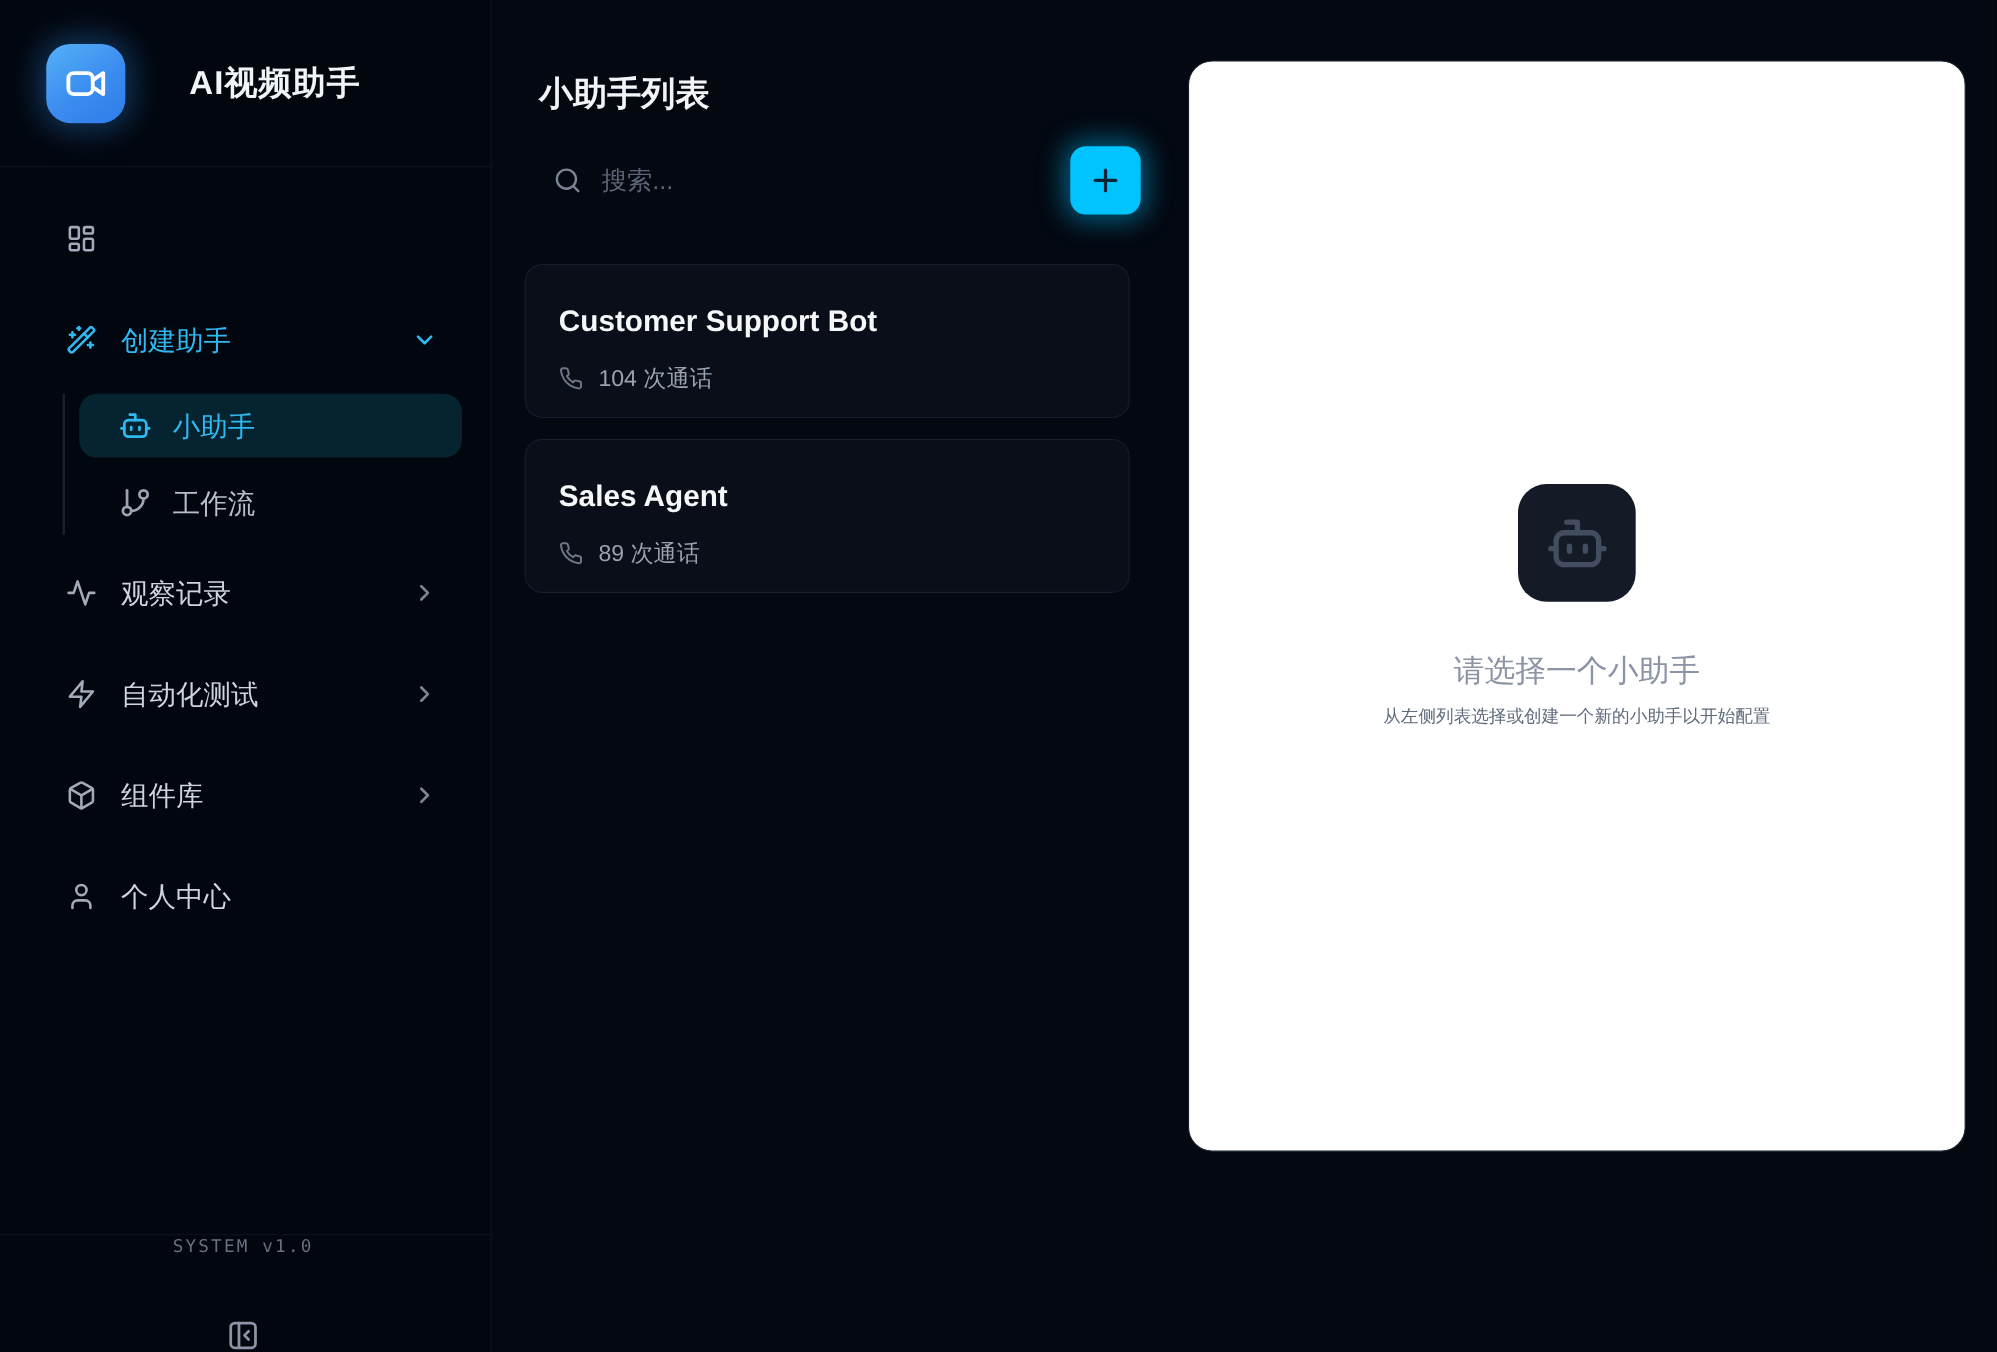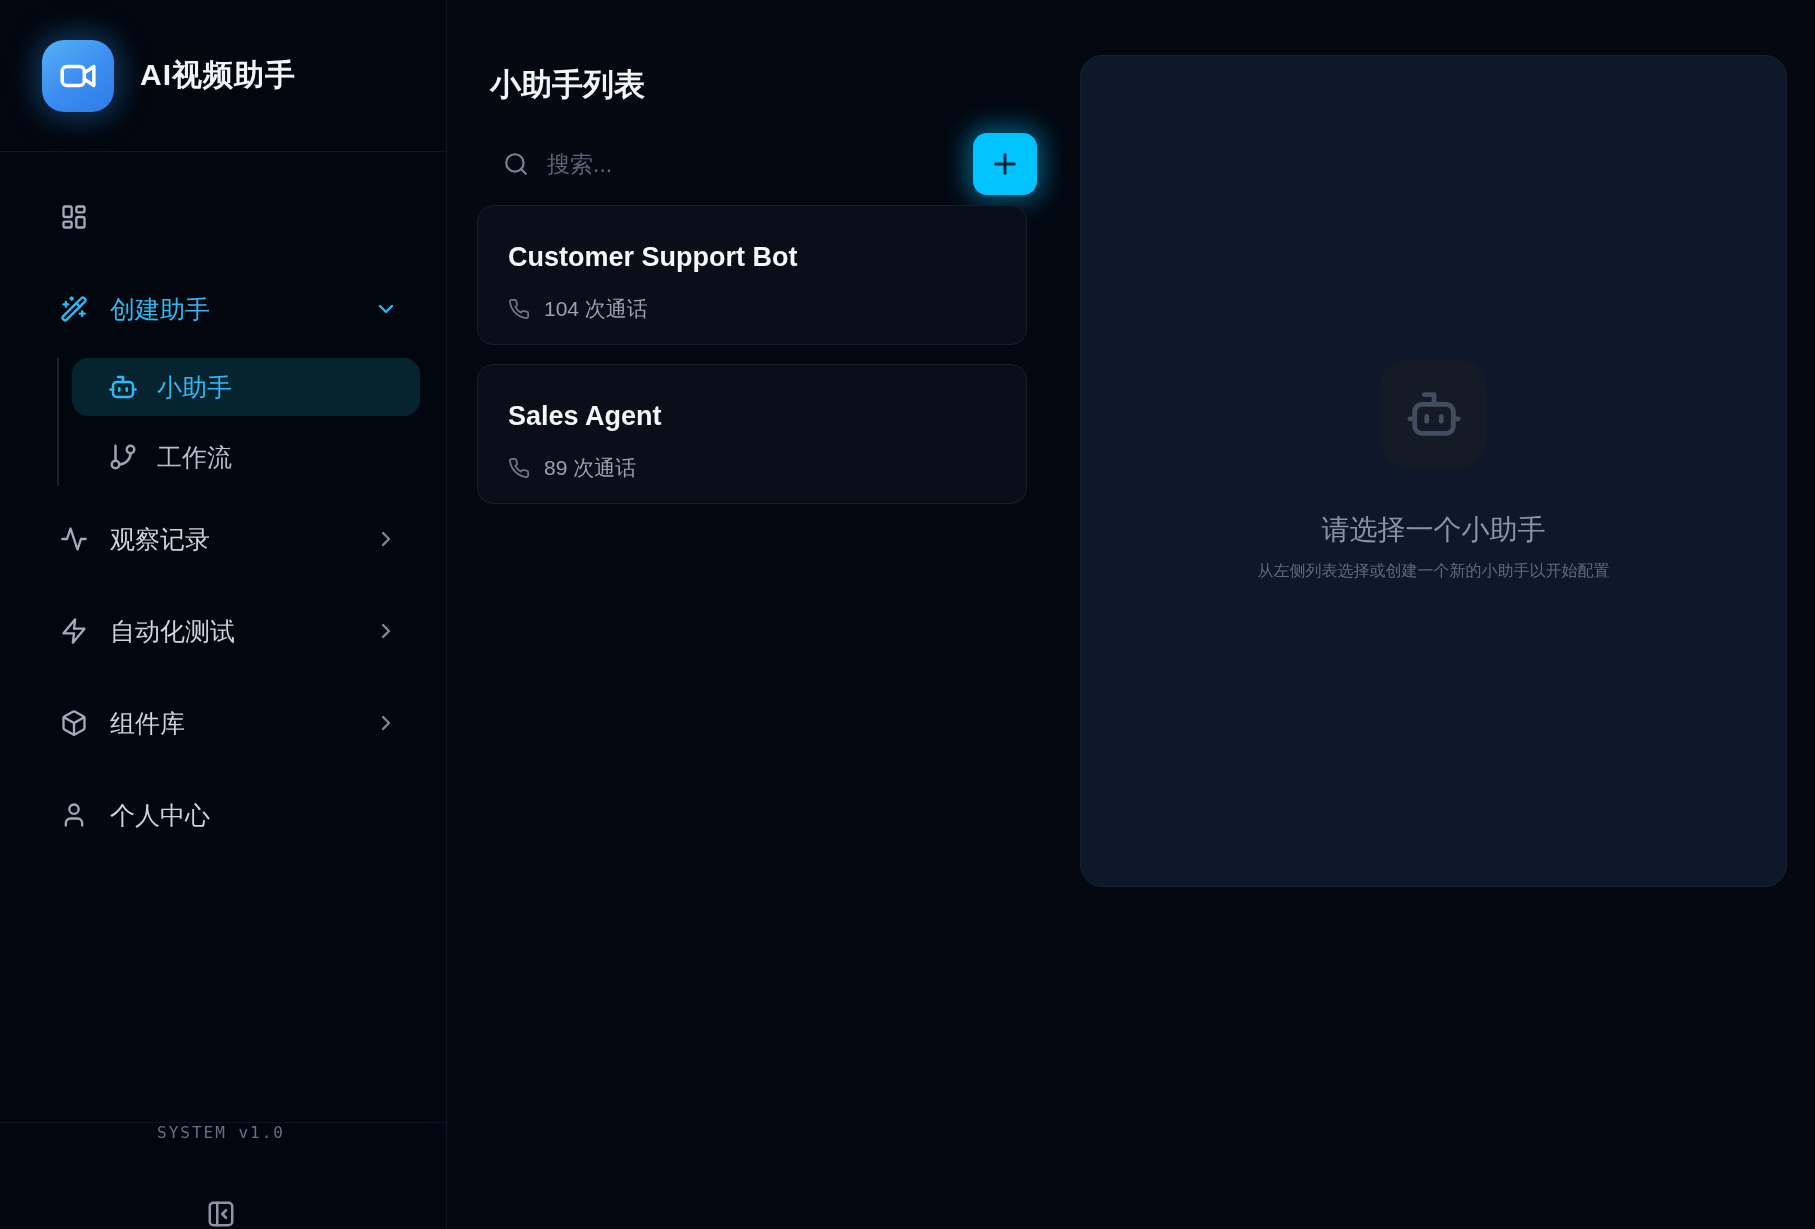"AI视频助手" .sidebar-header { gap: none -> 32px }
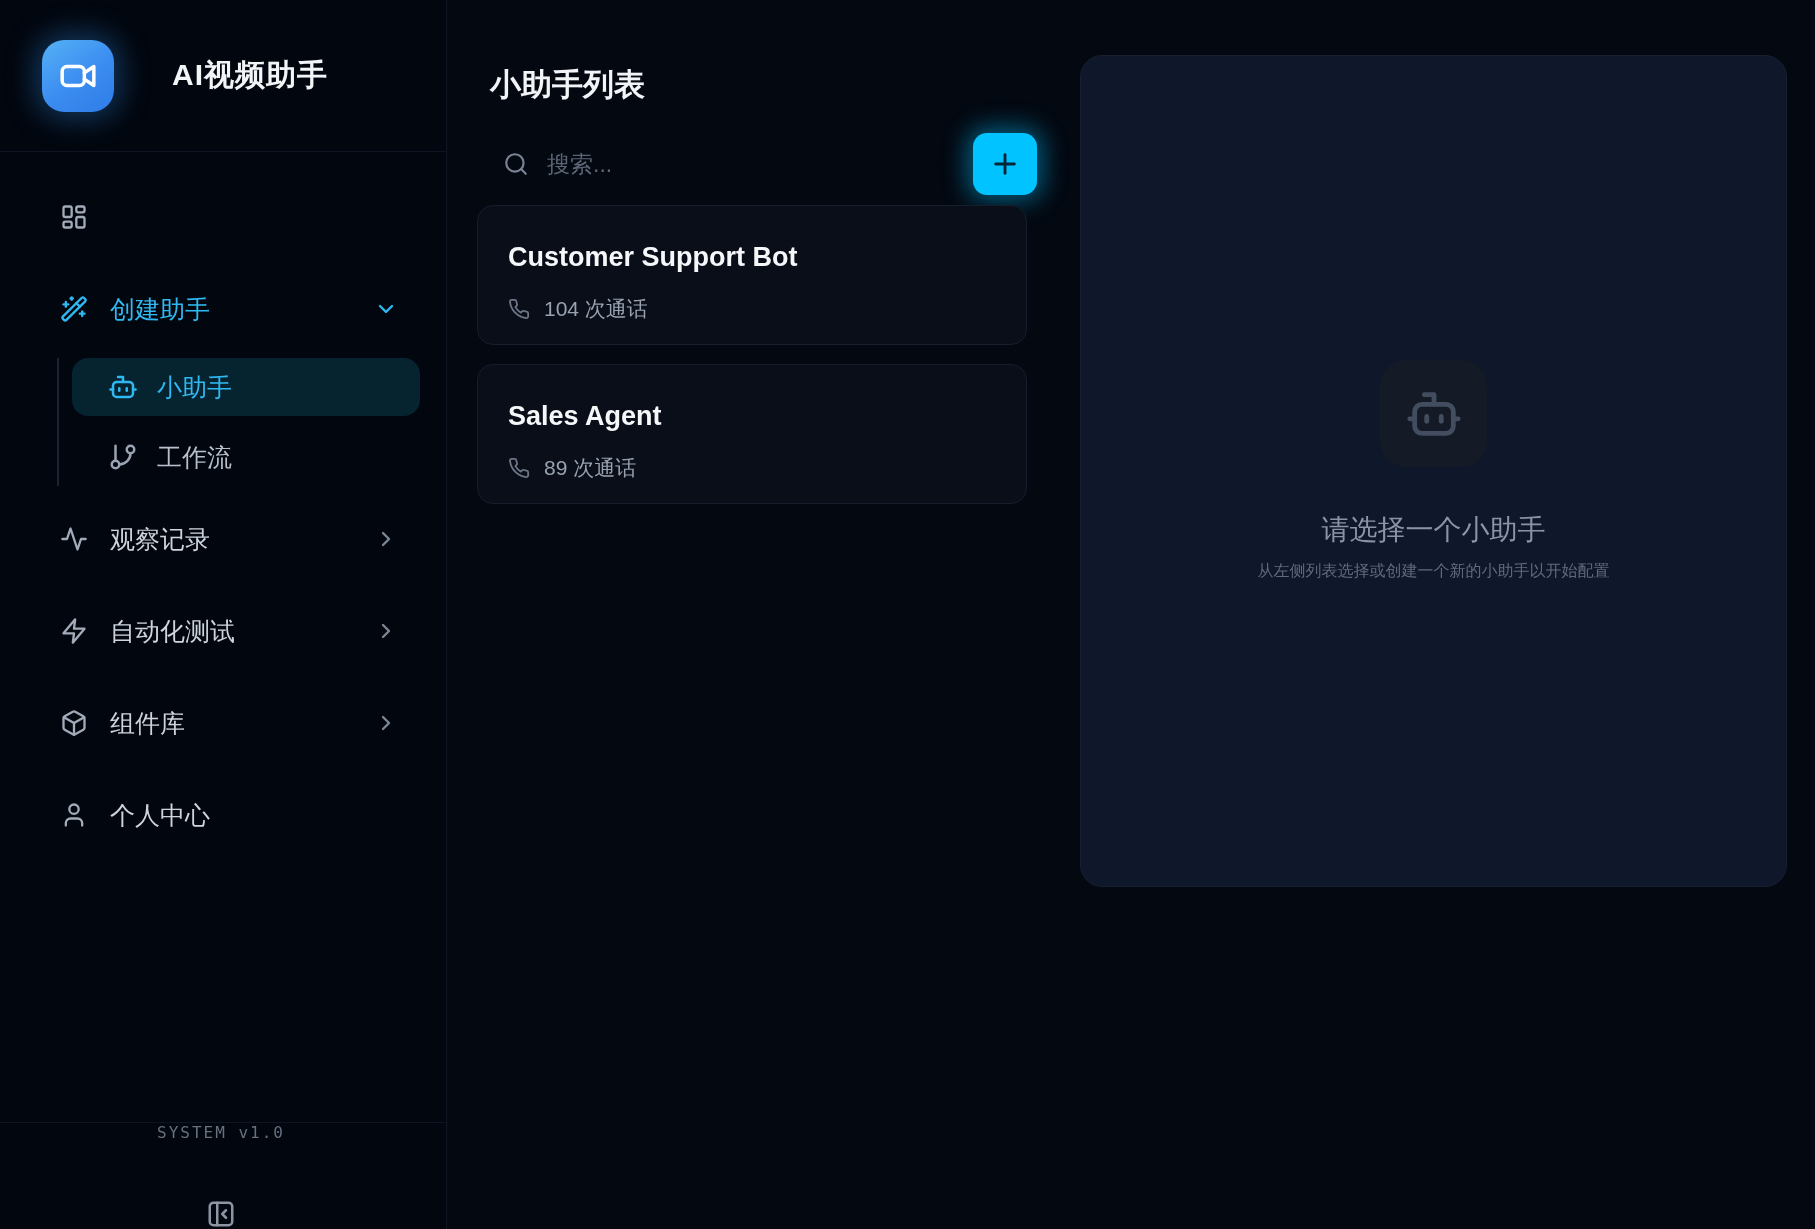"Customer Support Bot" .cards { top: 205px -> 240px }
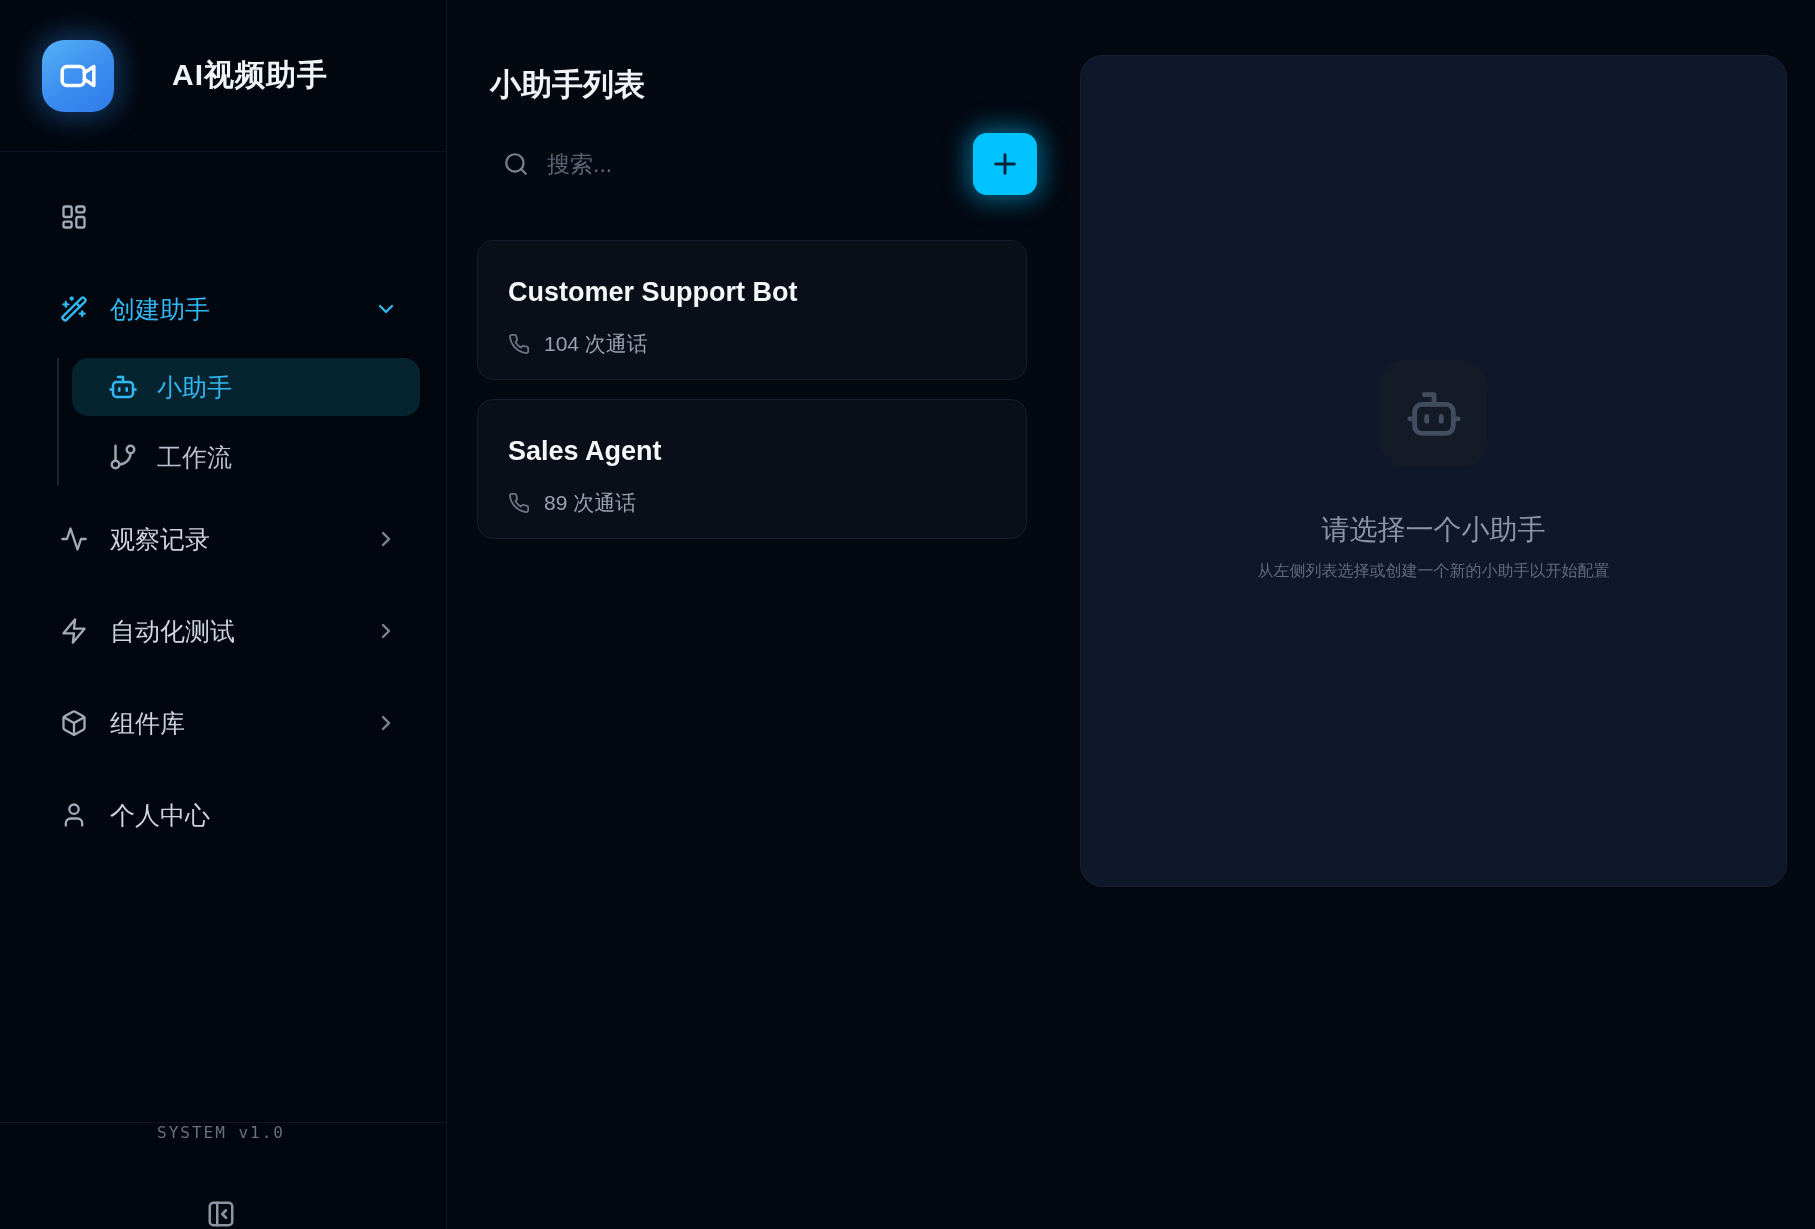"请选择一个小助手" .detail-panel { background: #0f172a -> #ffffff; height: 832px -> 992px }
